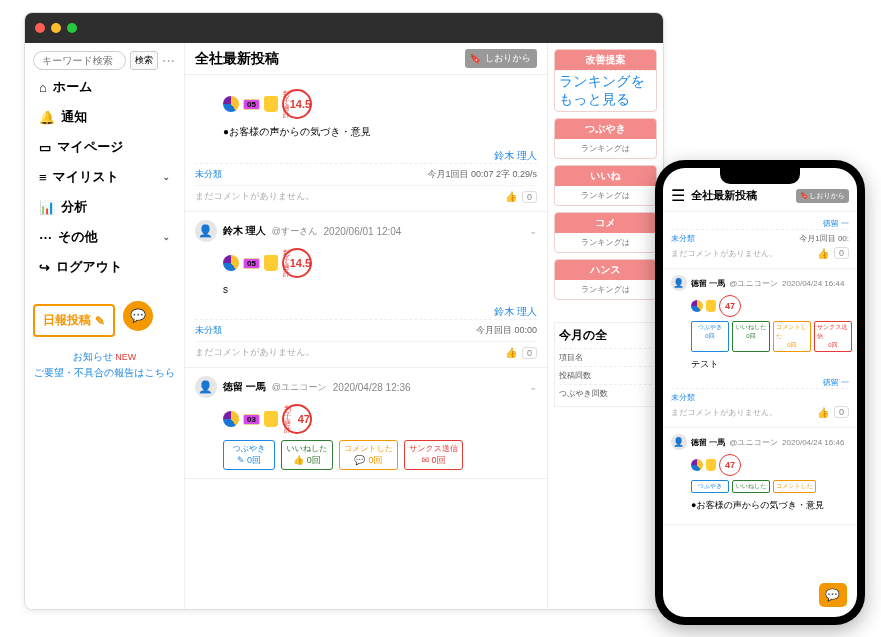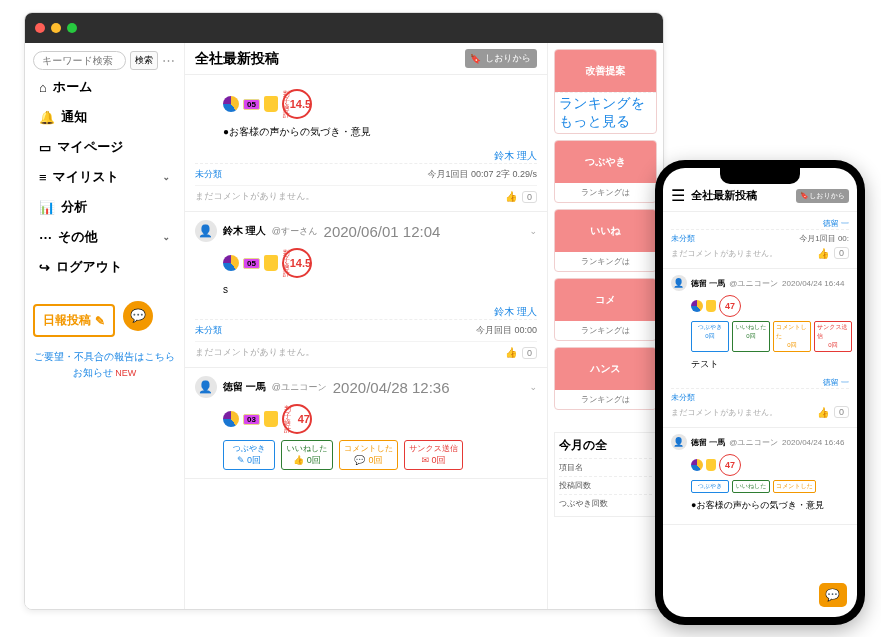"改善提案" .rank-head { padding: 14px 0 -> 3px 0 }
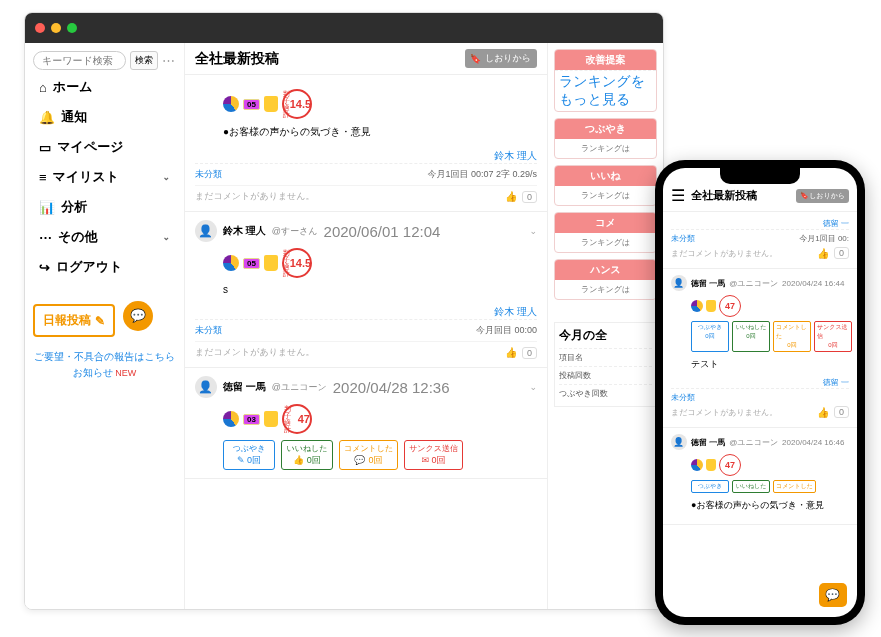"2020/06/01 12:04" .pdate { font-size: 15px -> 10px }
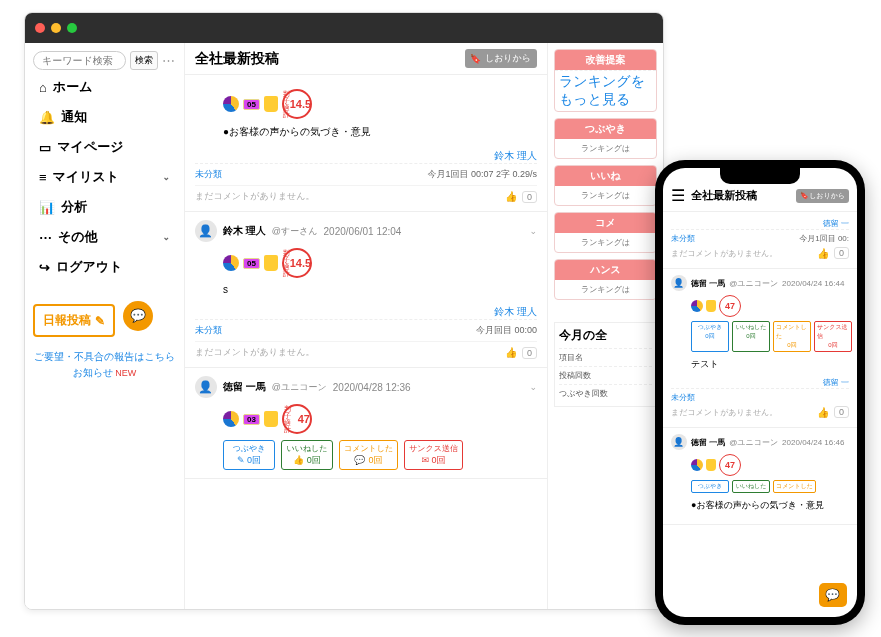"ご要望・不具合の報告はこちら" div { order: before "お知らせ NEW" -> after "お知らせ NEW" }
